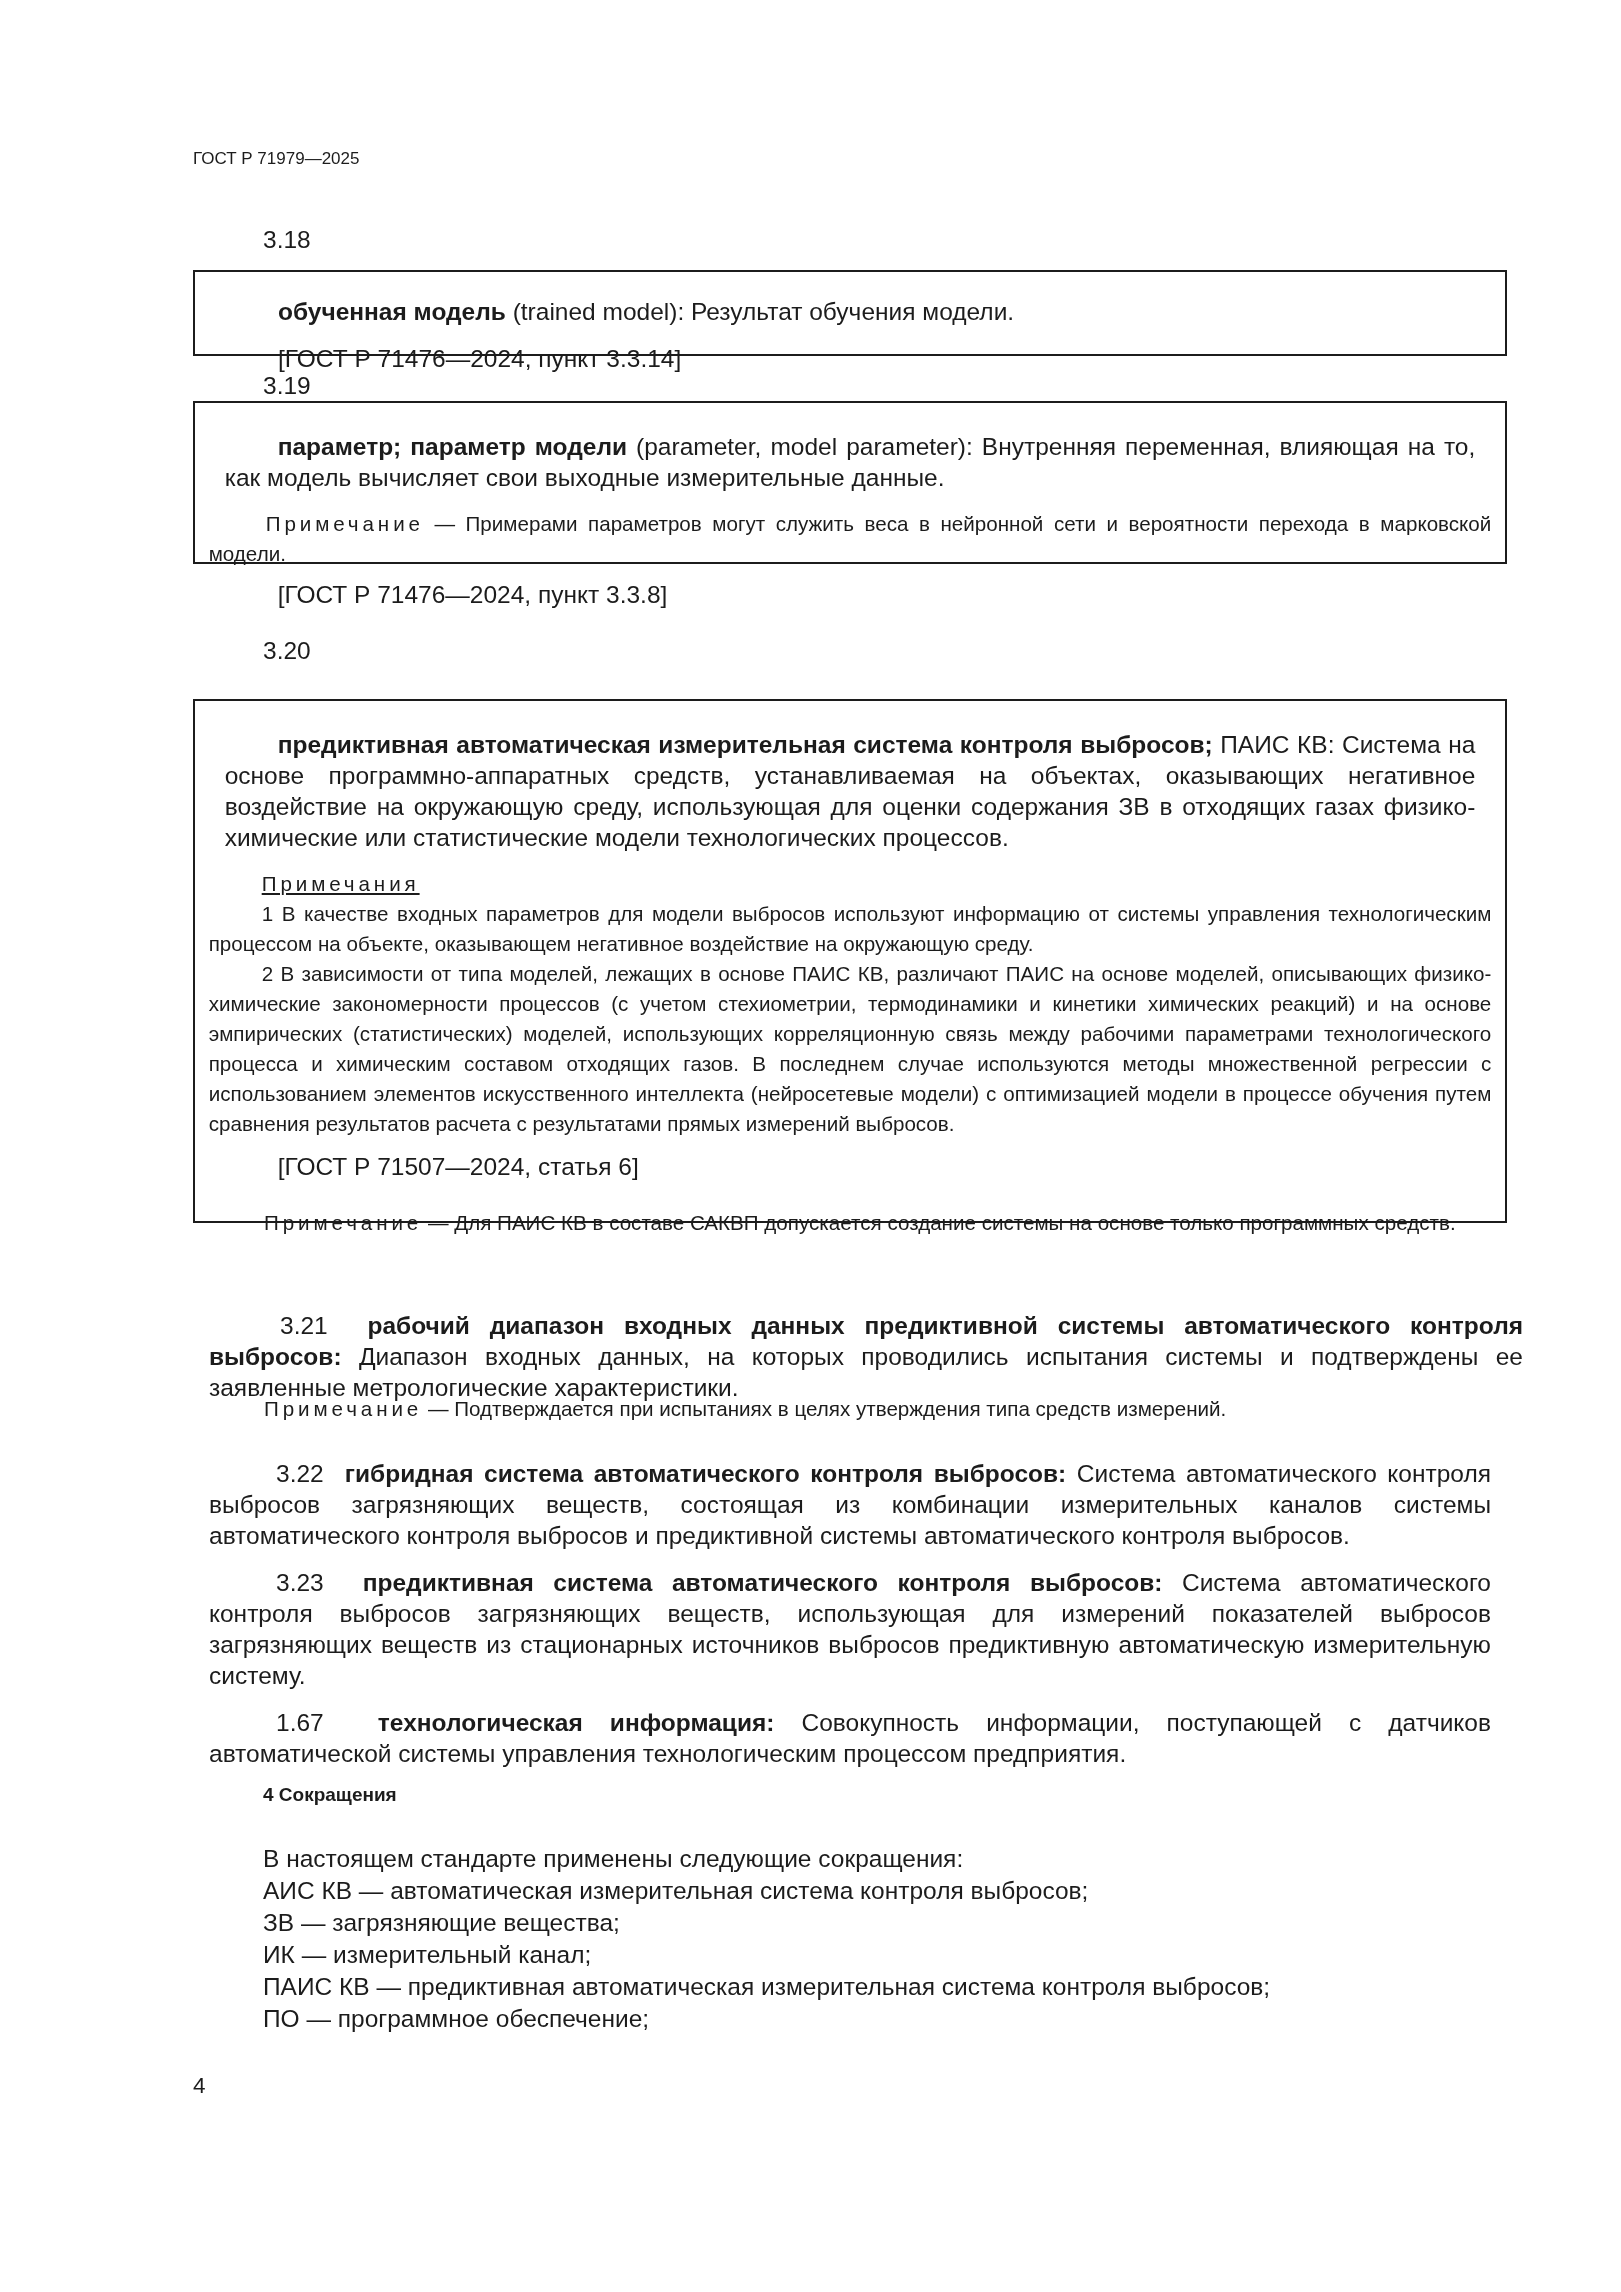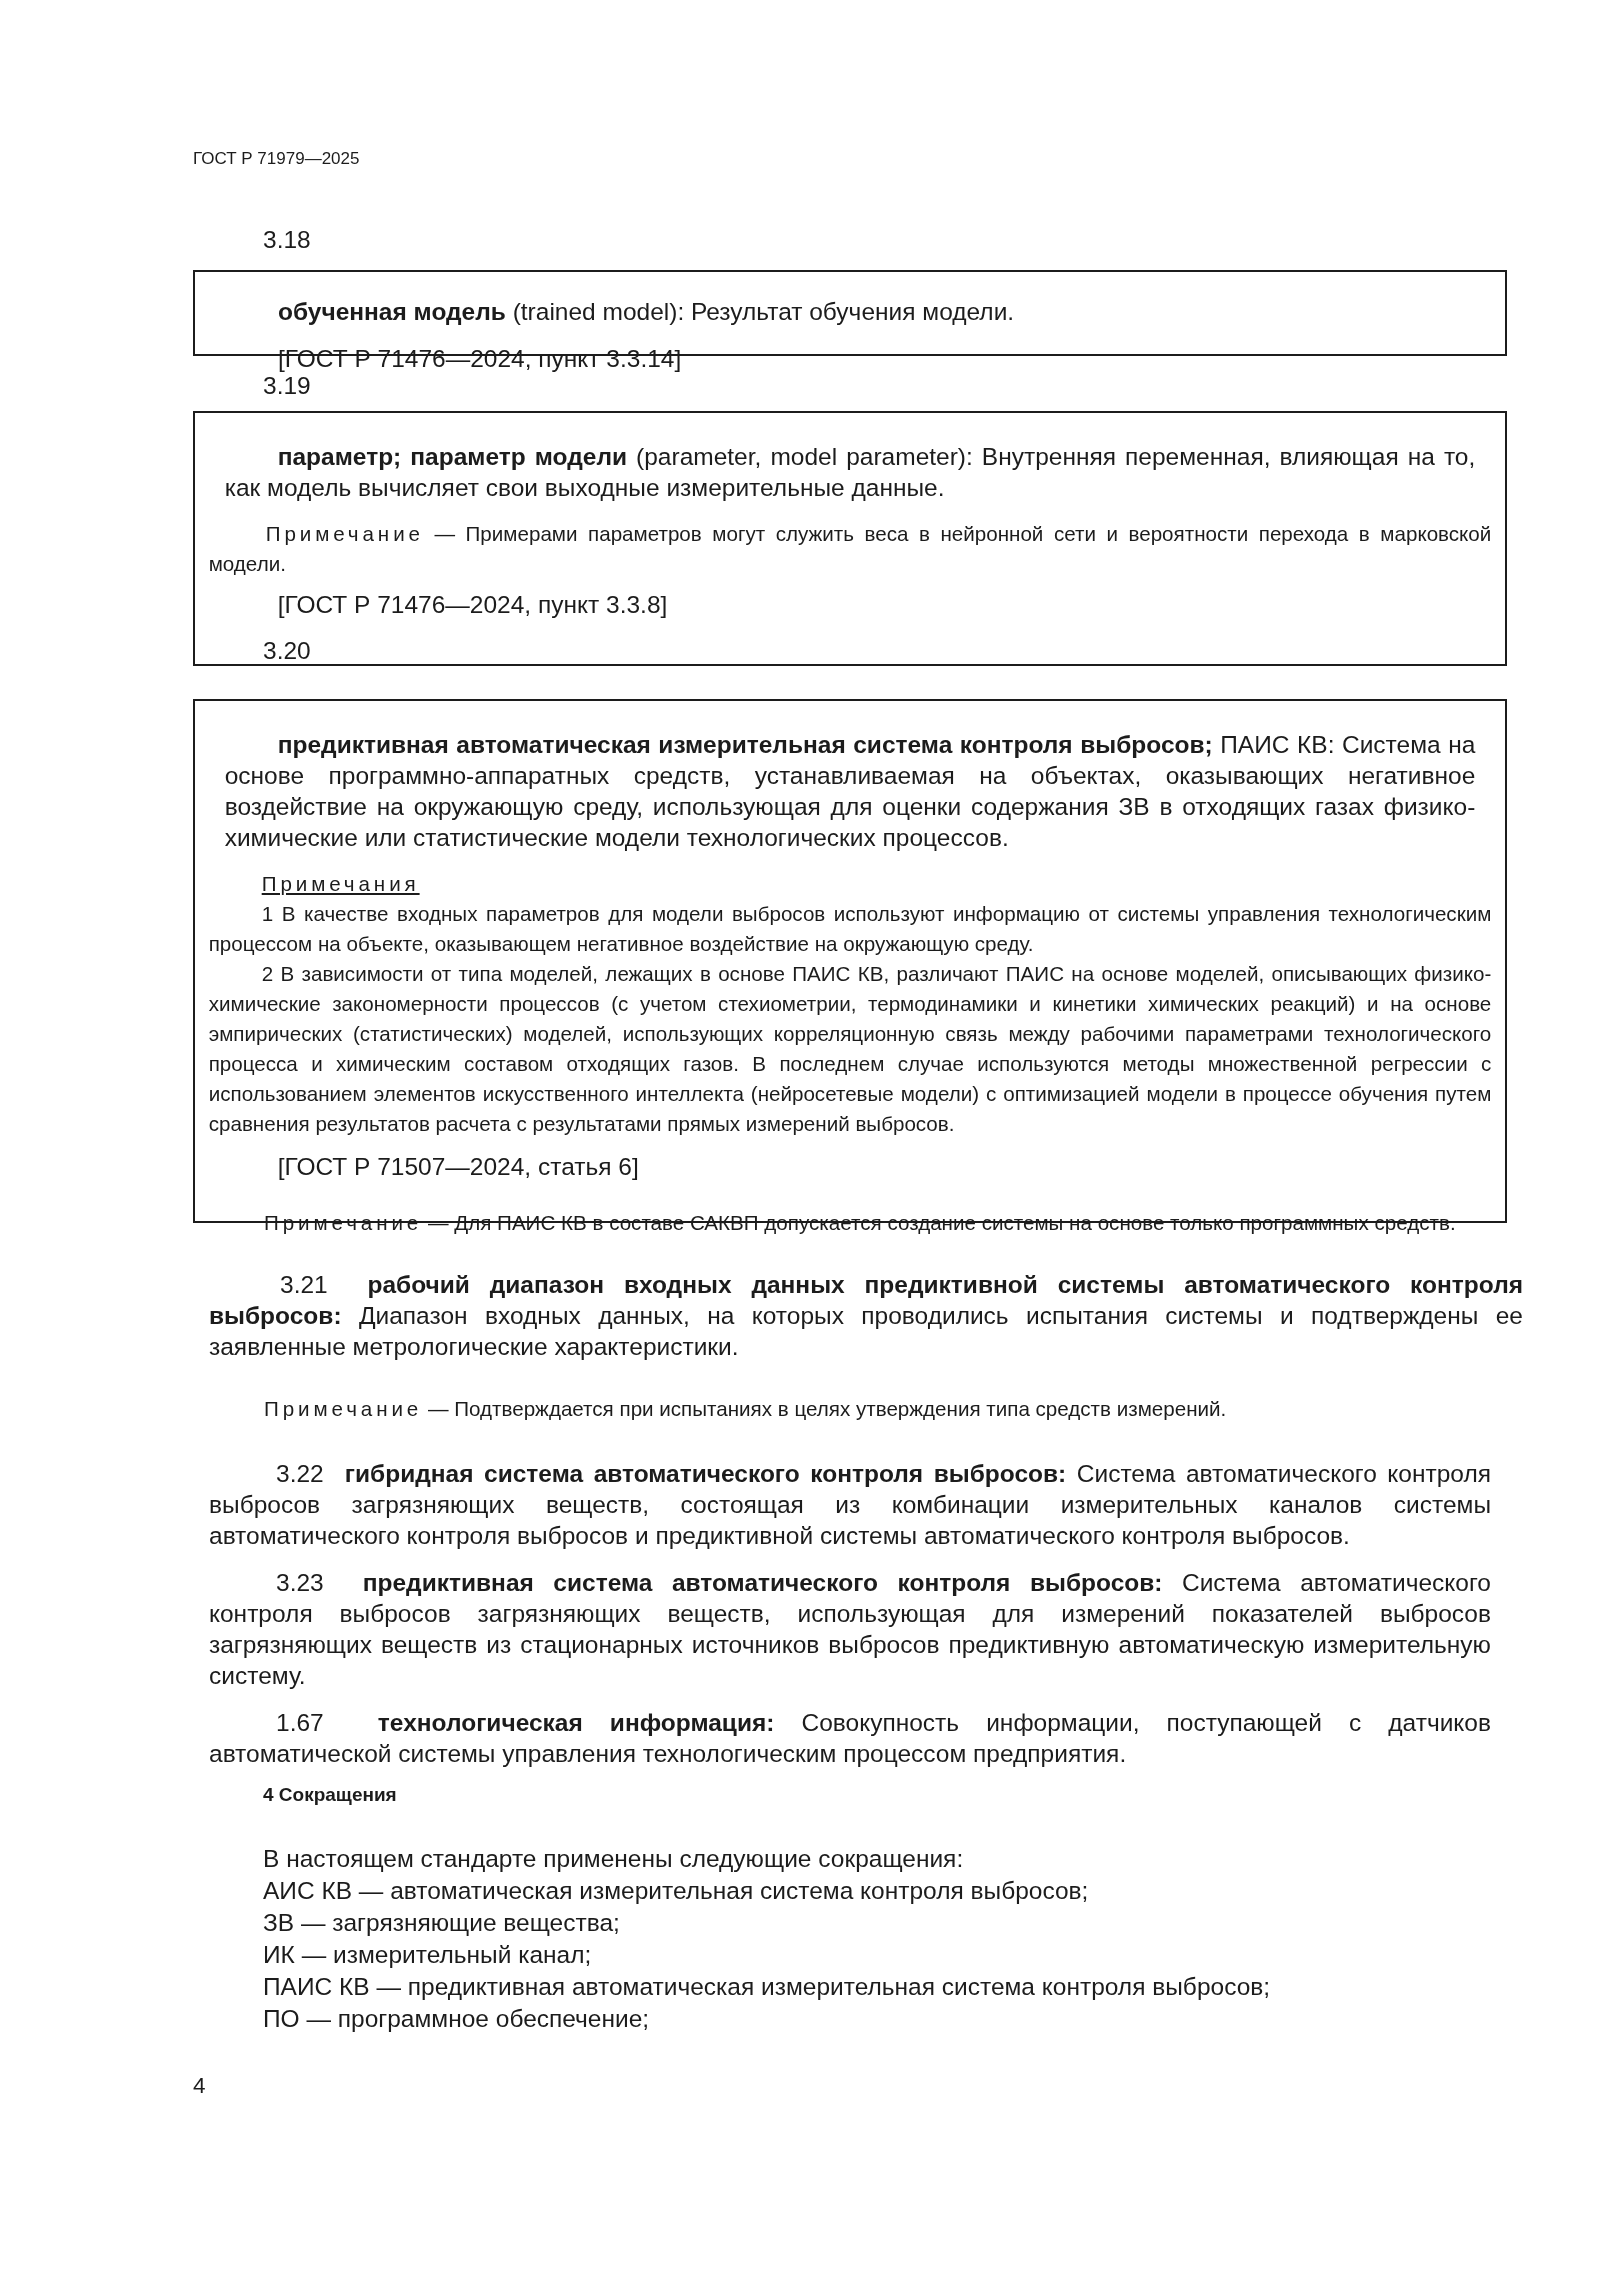"параметр; параметр модели (parameter," div.abs { height: 255px -> 163px; top: 411px -> 401px }
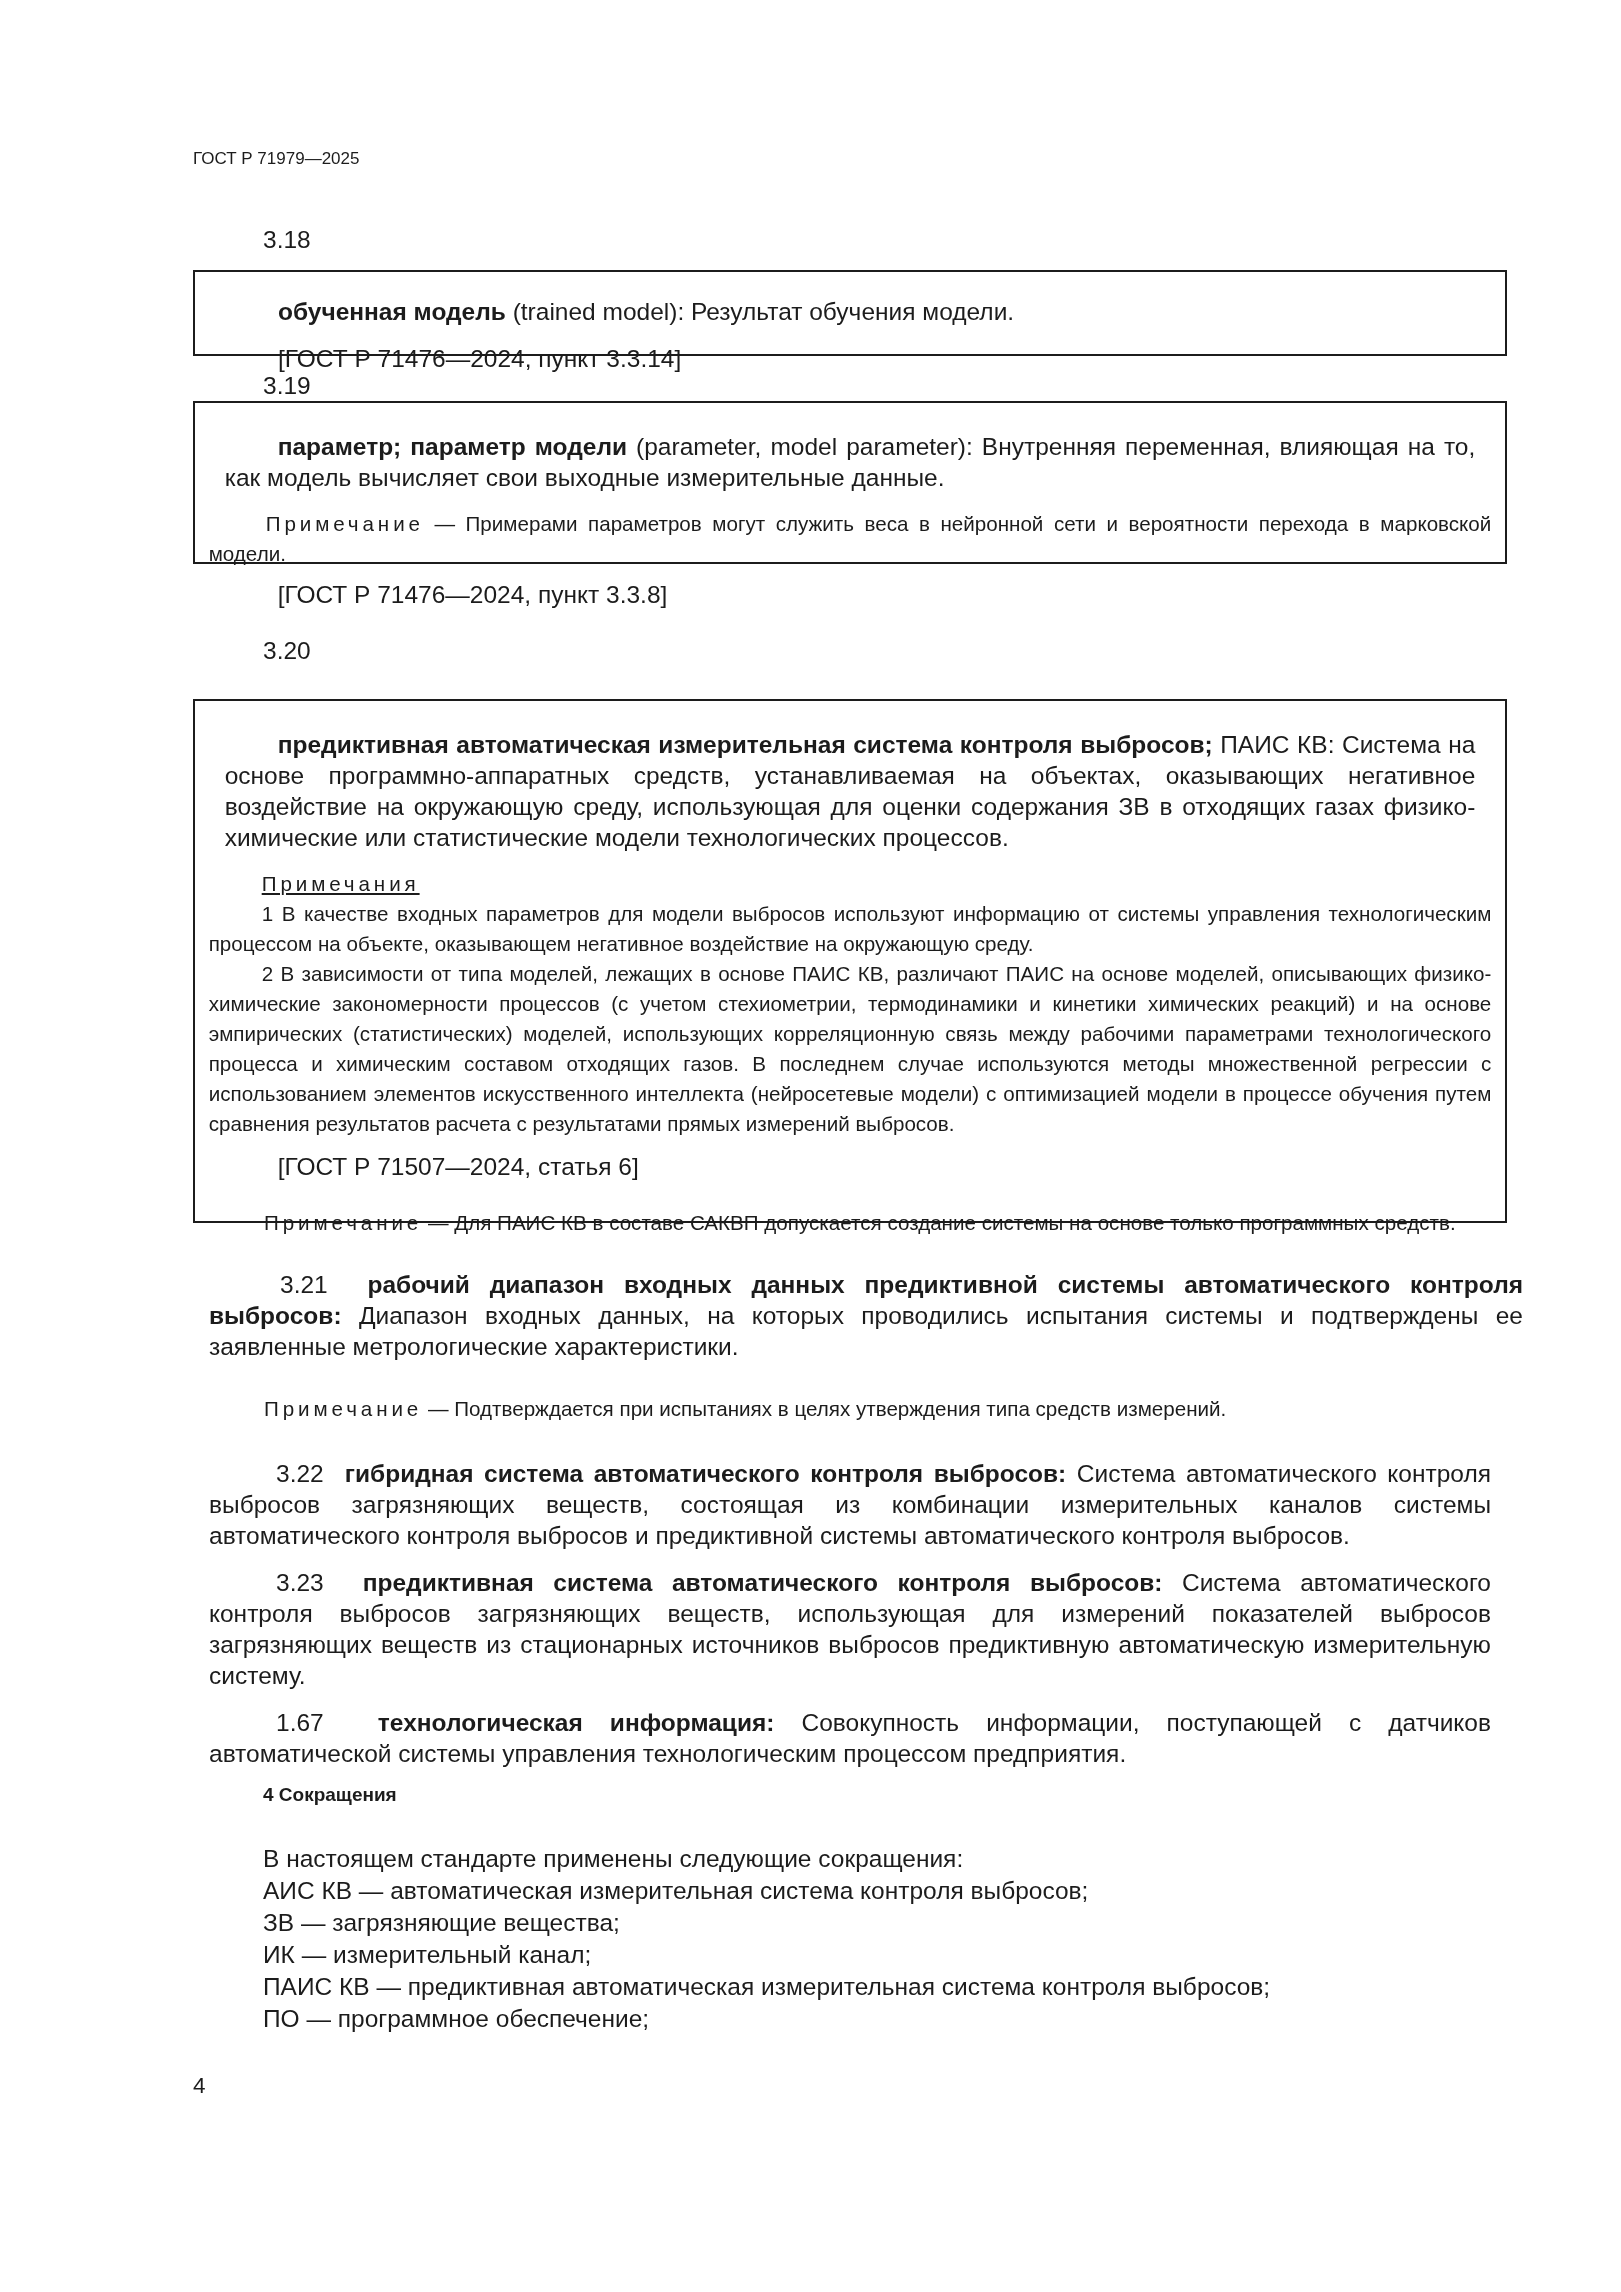"3.21 рабочий диапазон входных данных" p.abs { top: 1253px -> 1294px }
